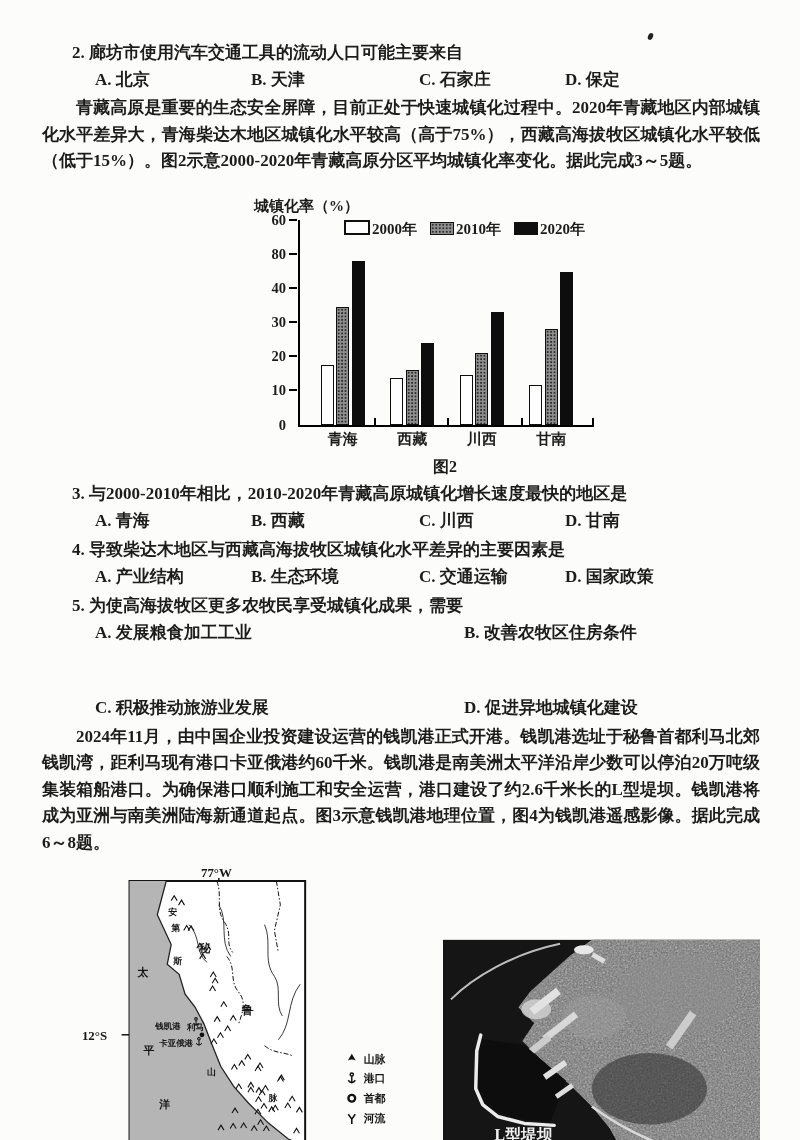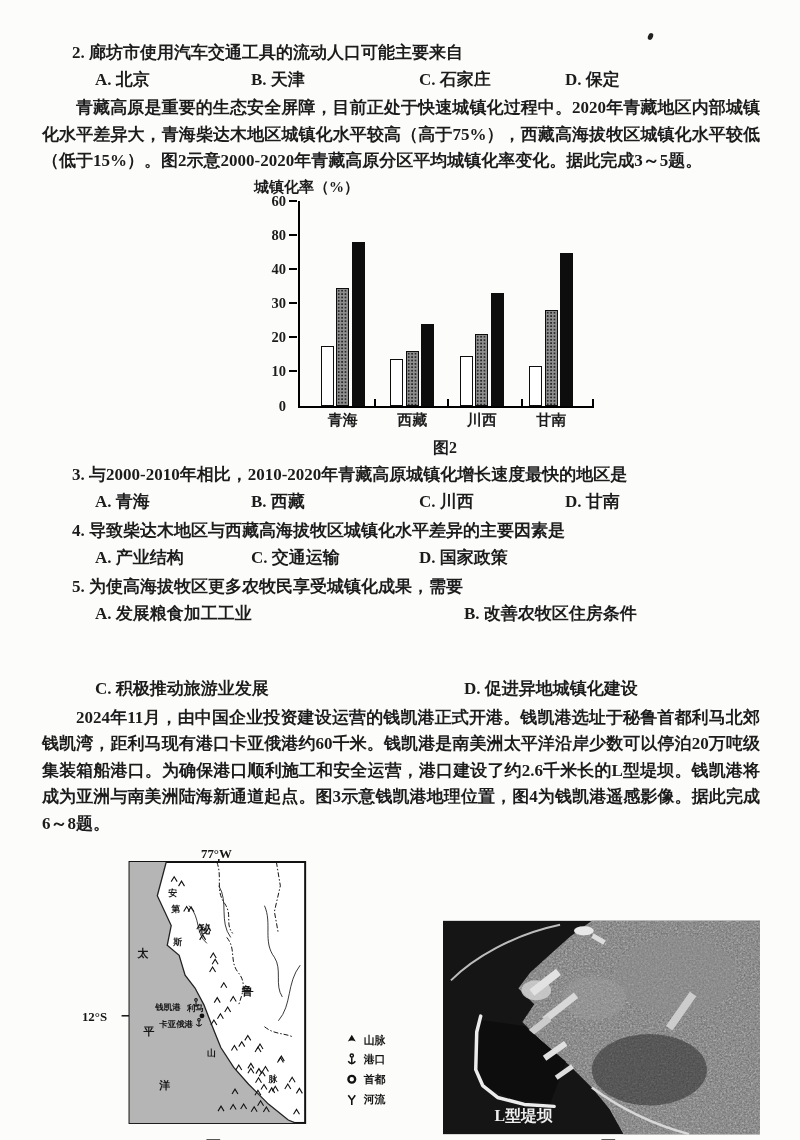"城镇化率（%）" .chart-wrap { margin: 3px 0 0 212px -> 22px 0 0 212px }
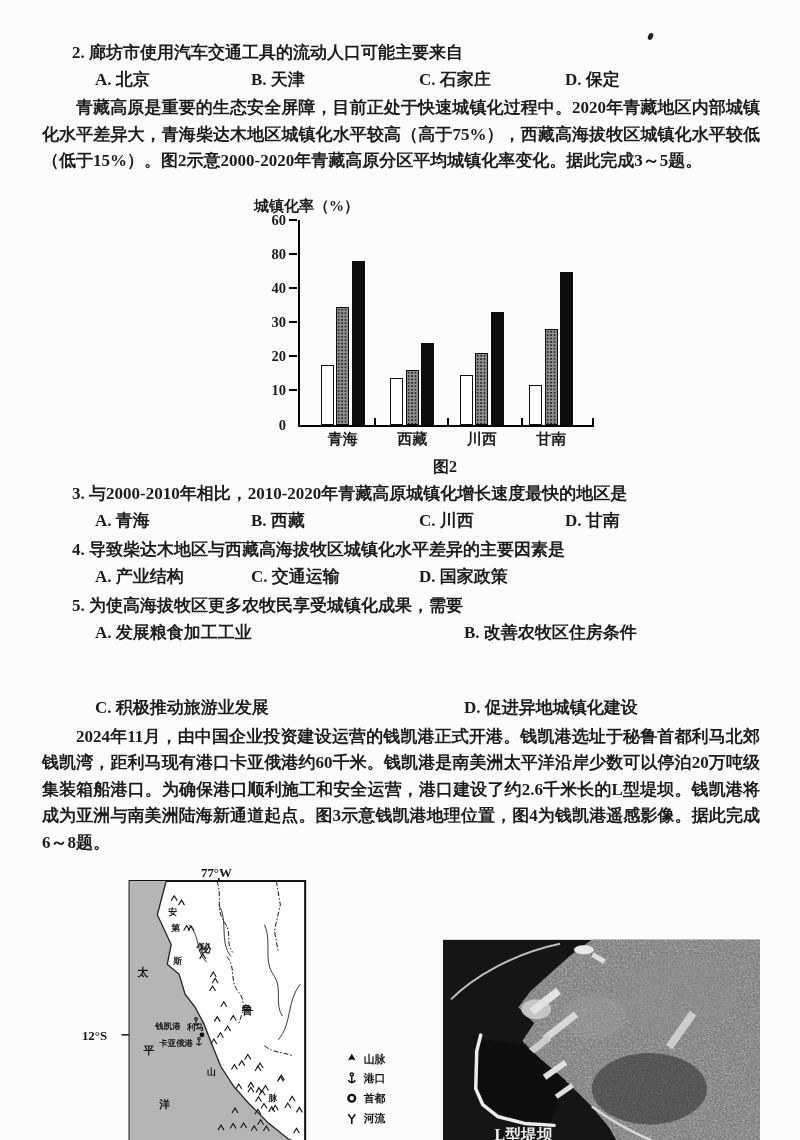"2000年" div.legend { html: none -> <div> <span><span></span>2000年</span> <span><span></span>2010年</span> <span><span></span>2020年</span> </div> }
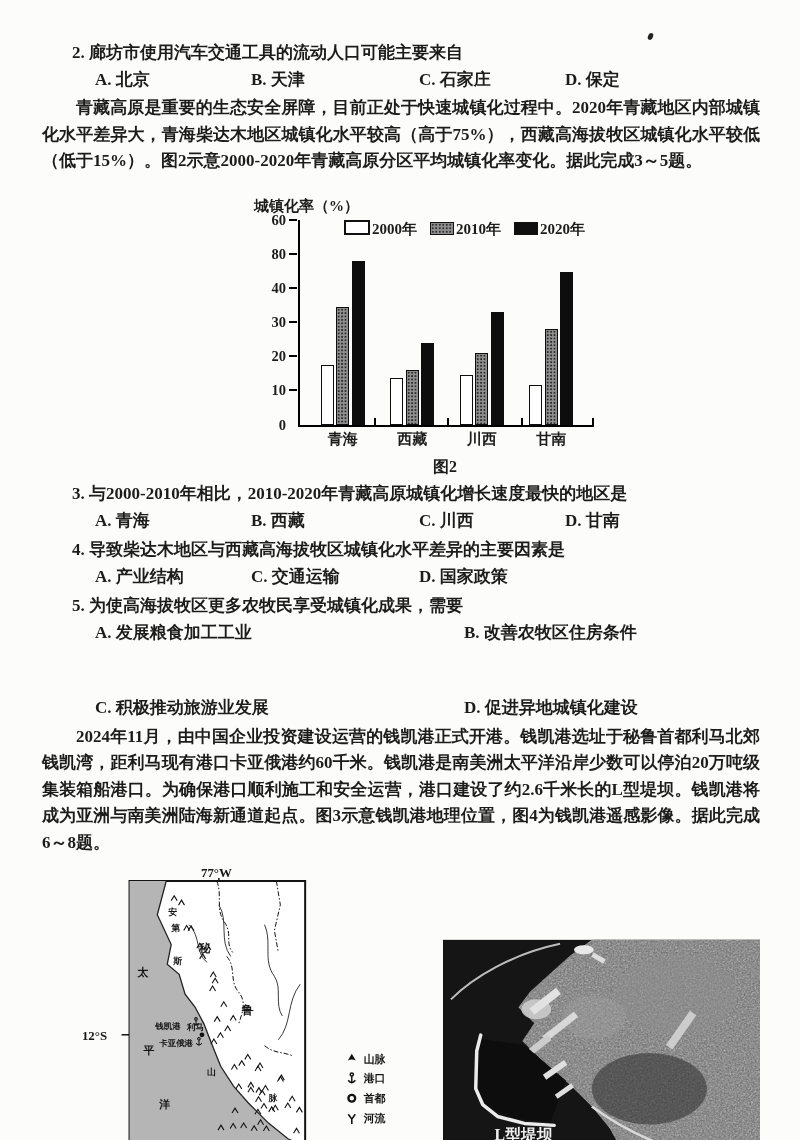"B. 生态环境" span { html: none -> <span>B. 生态环境</span> }
